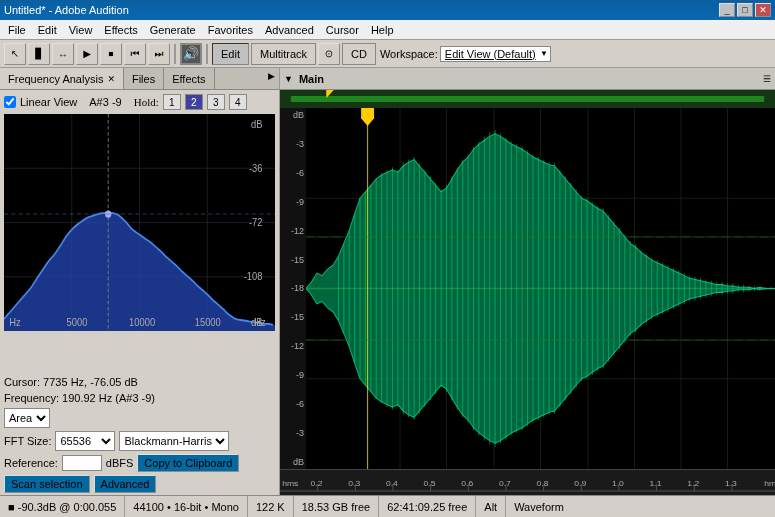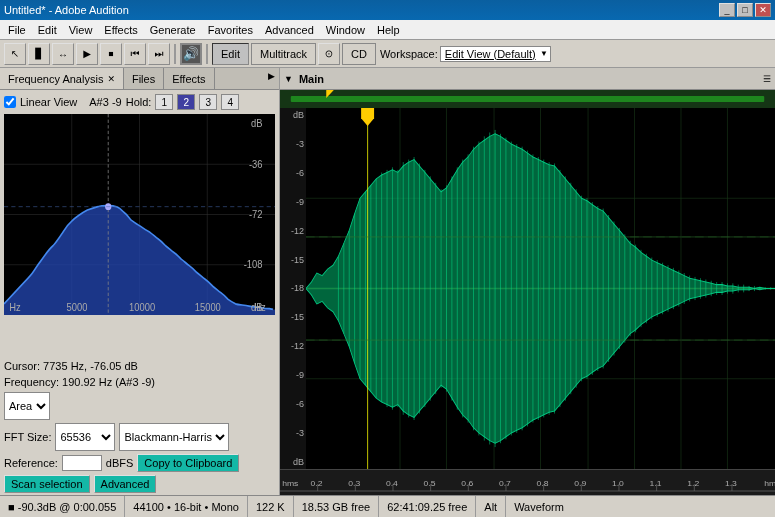"Window" span.menu-item { text: Window -> Cursor }
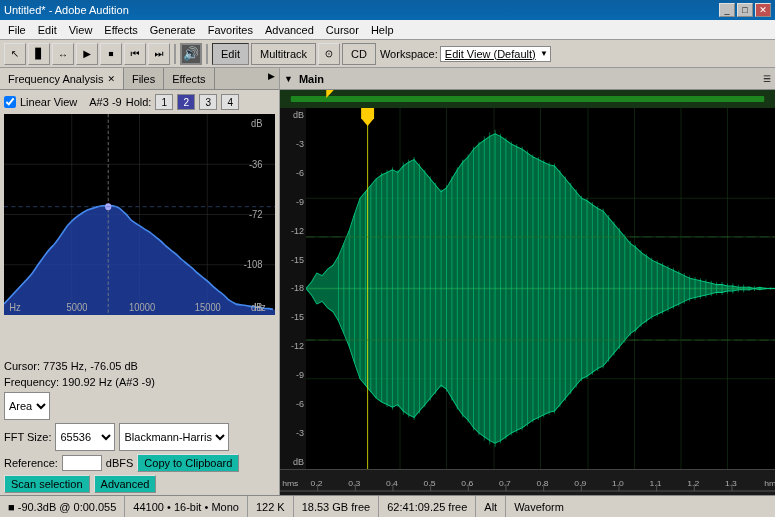"Hold:" span.fa-label { font-family: none -> Liberation Serif, serif; margin-left: 0 -> 8px }
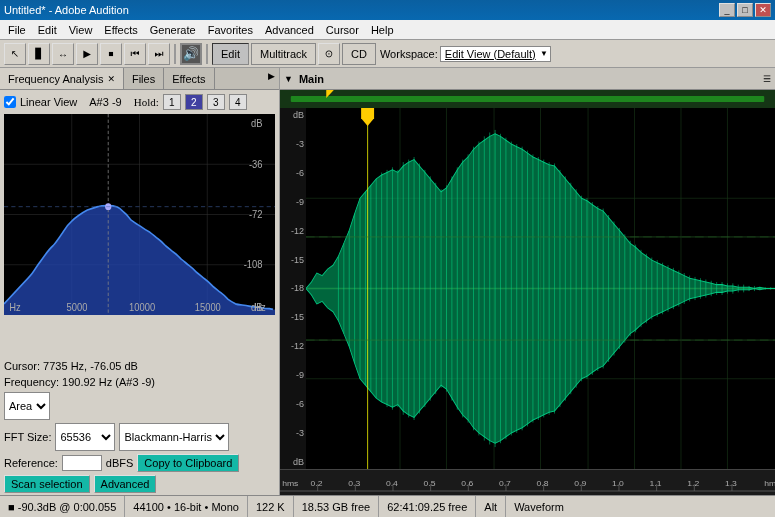"Area" .ctrl-select { height: 28px -> 20px }
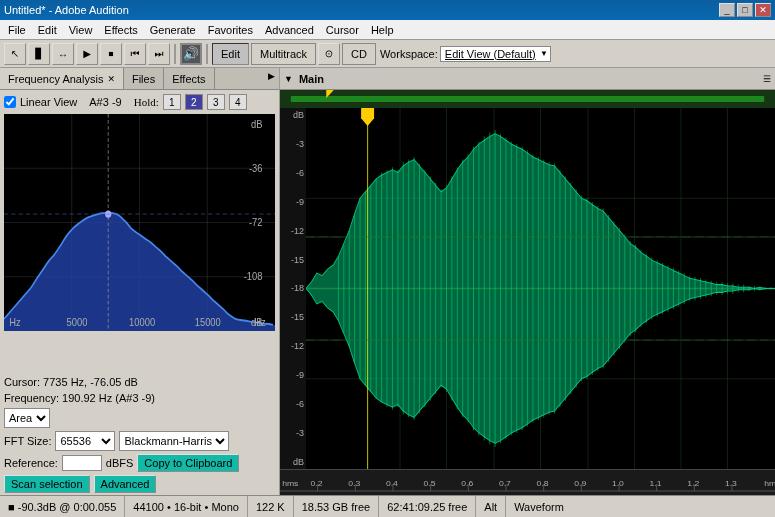"Copy to Clipboard" .ctrl-btn { background: #14b8a6 -> #0369a1 }
